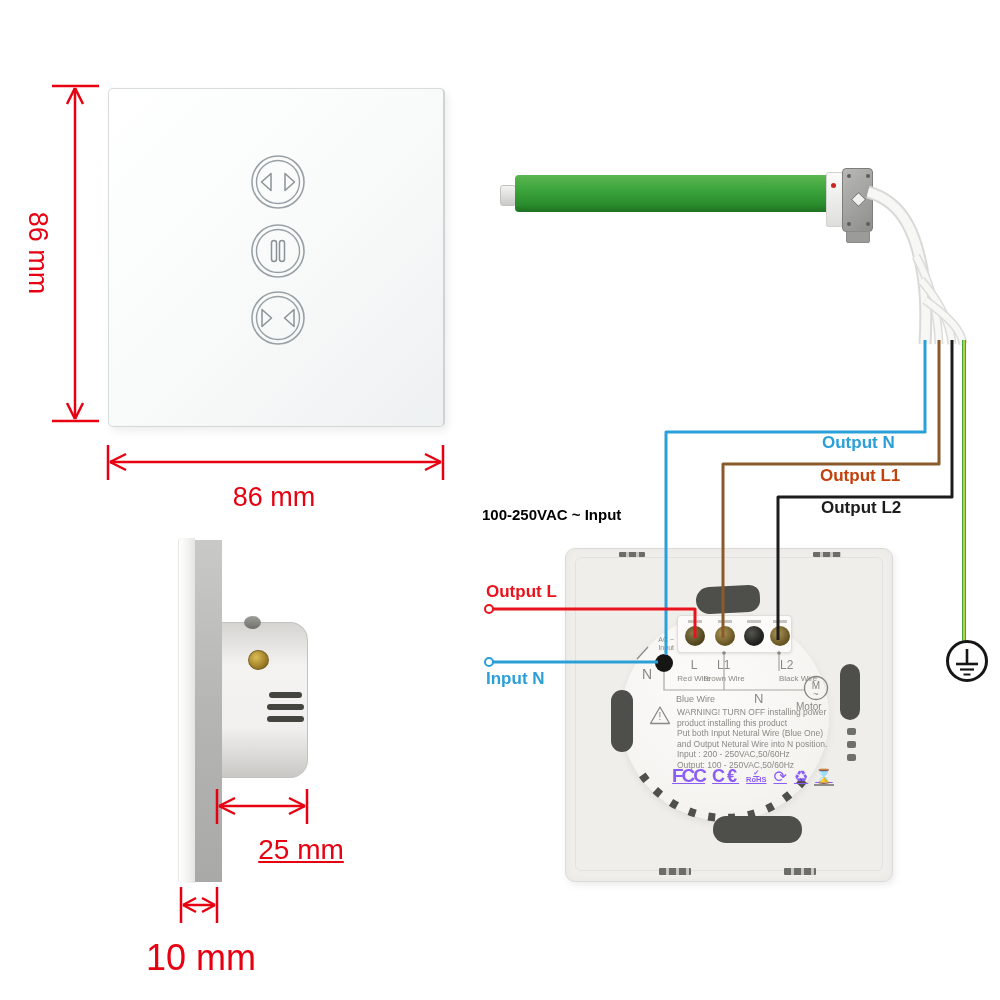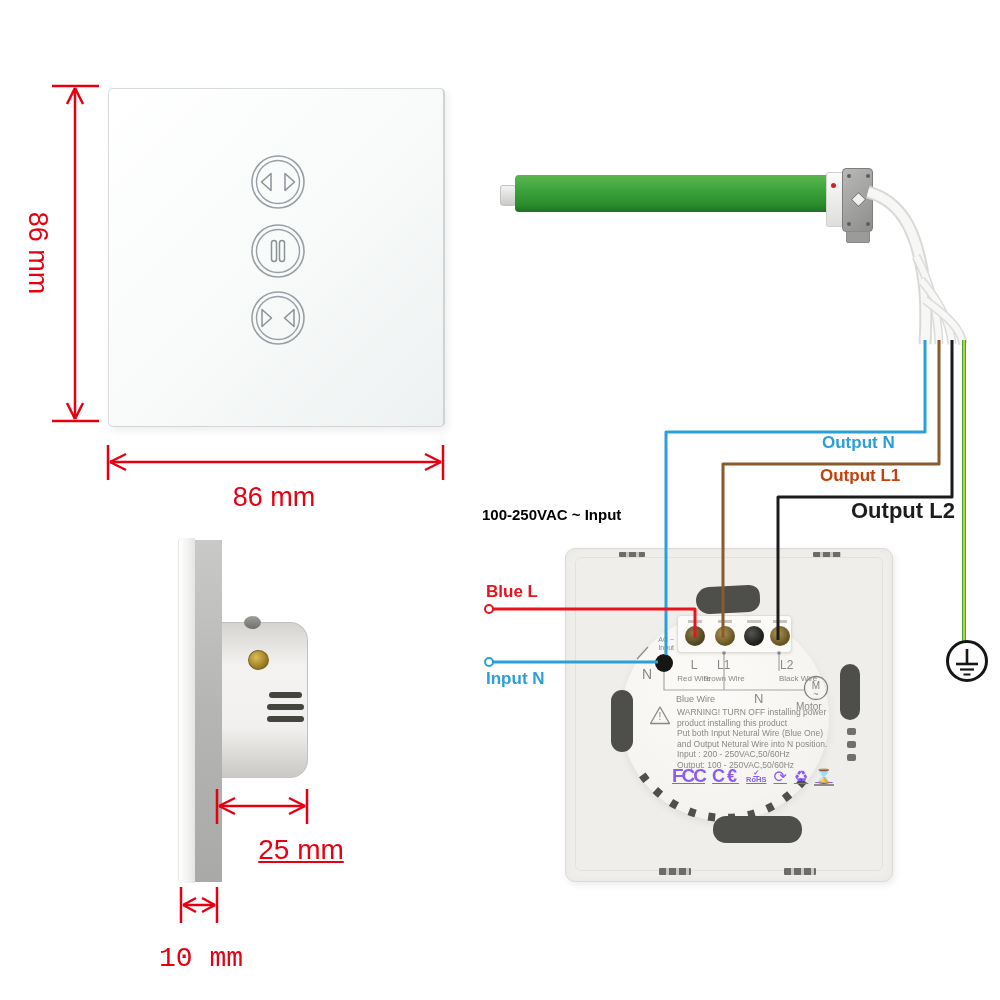"Output L2" .lbl-output-l2 { font-size: 22px -> 17px; left: 851px -> 821px }
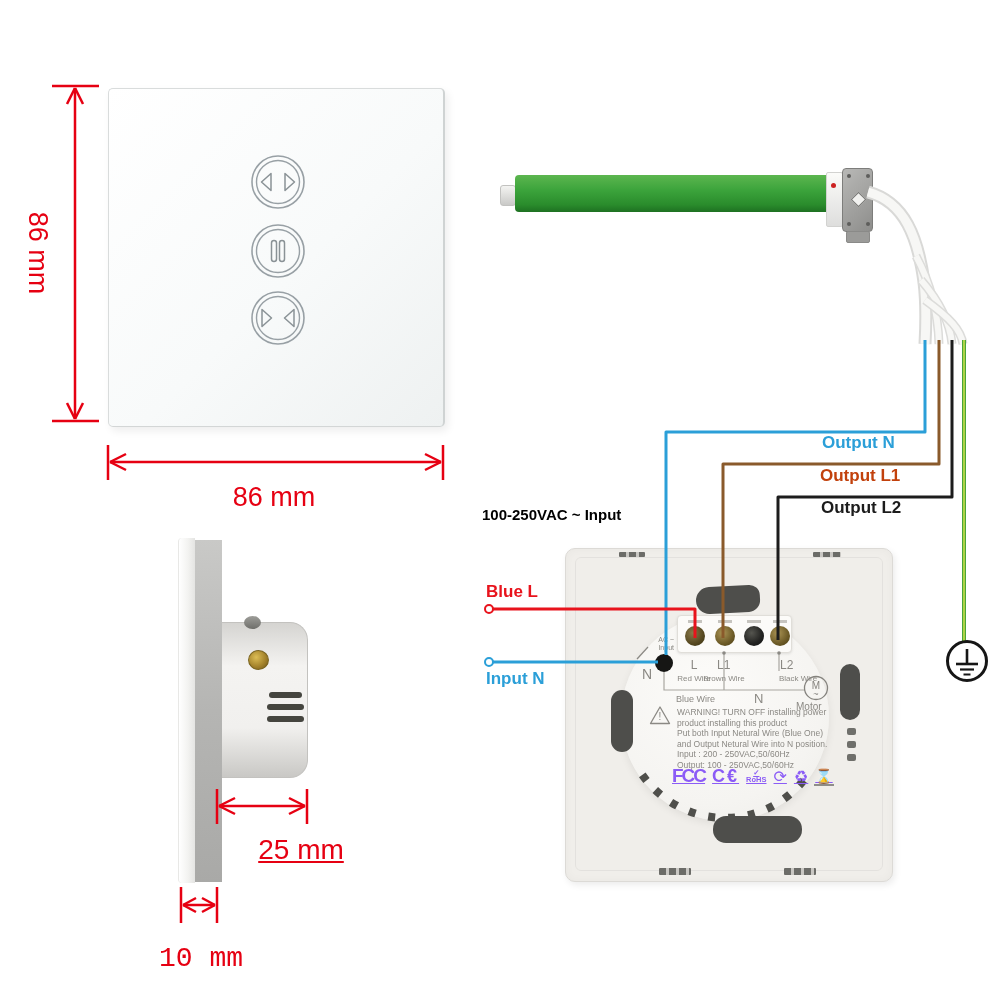"Blue L" div.lbl { text: Blue -> Output }
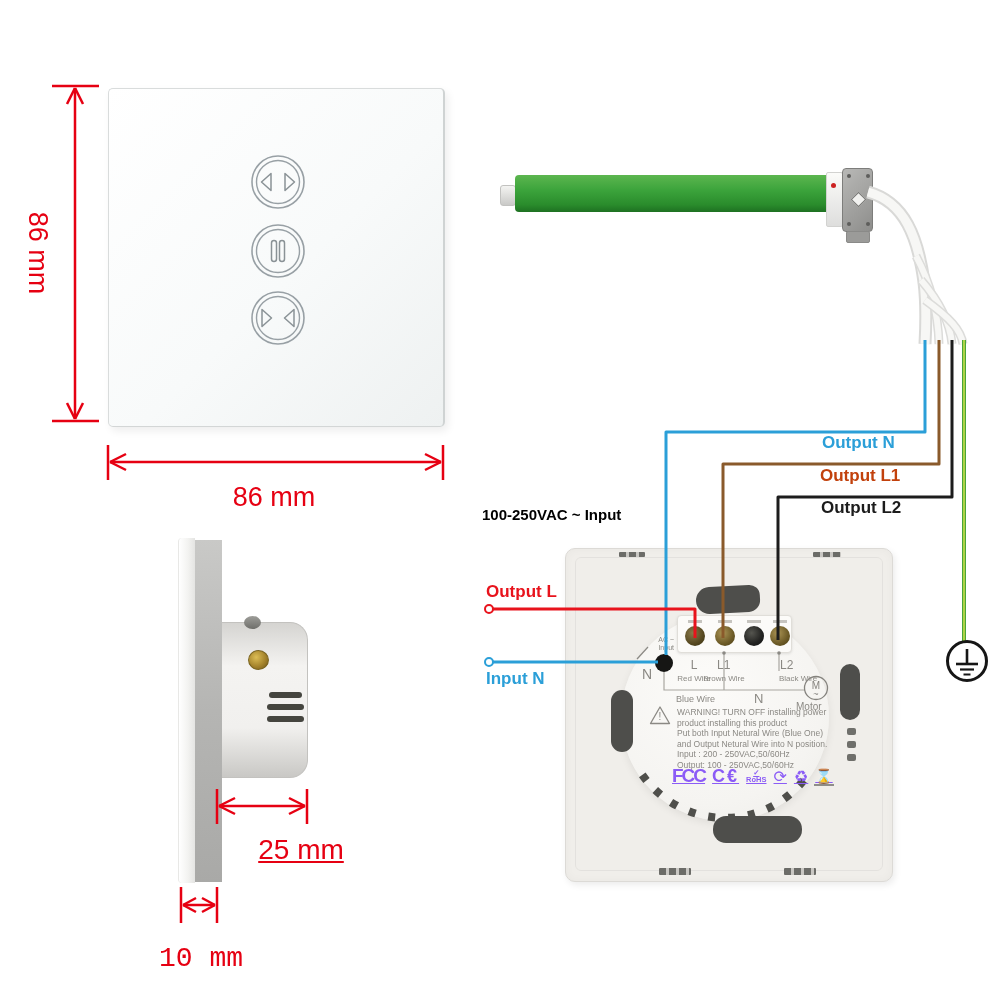"10 mm" div.lbl-dim { font-family: Liberation Mono, monospace -> none; font-size: 28px -> 36px }
